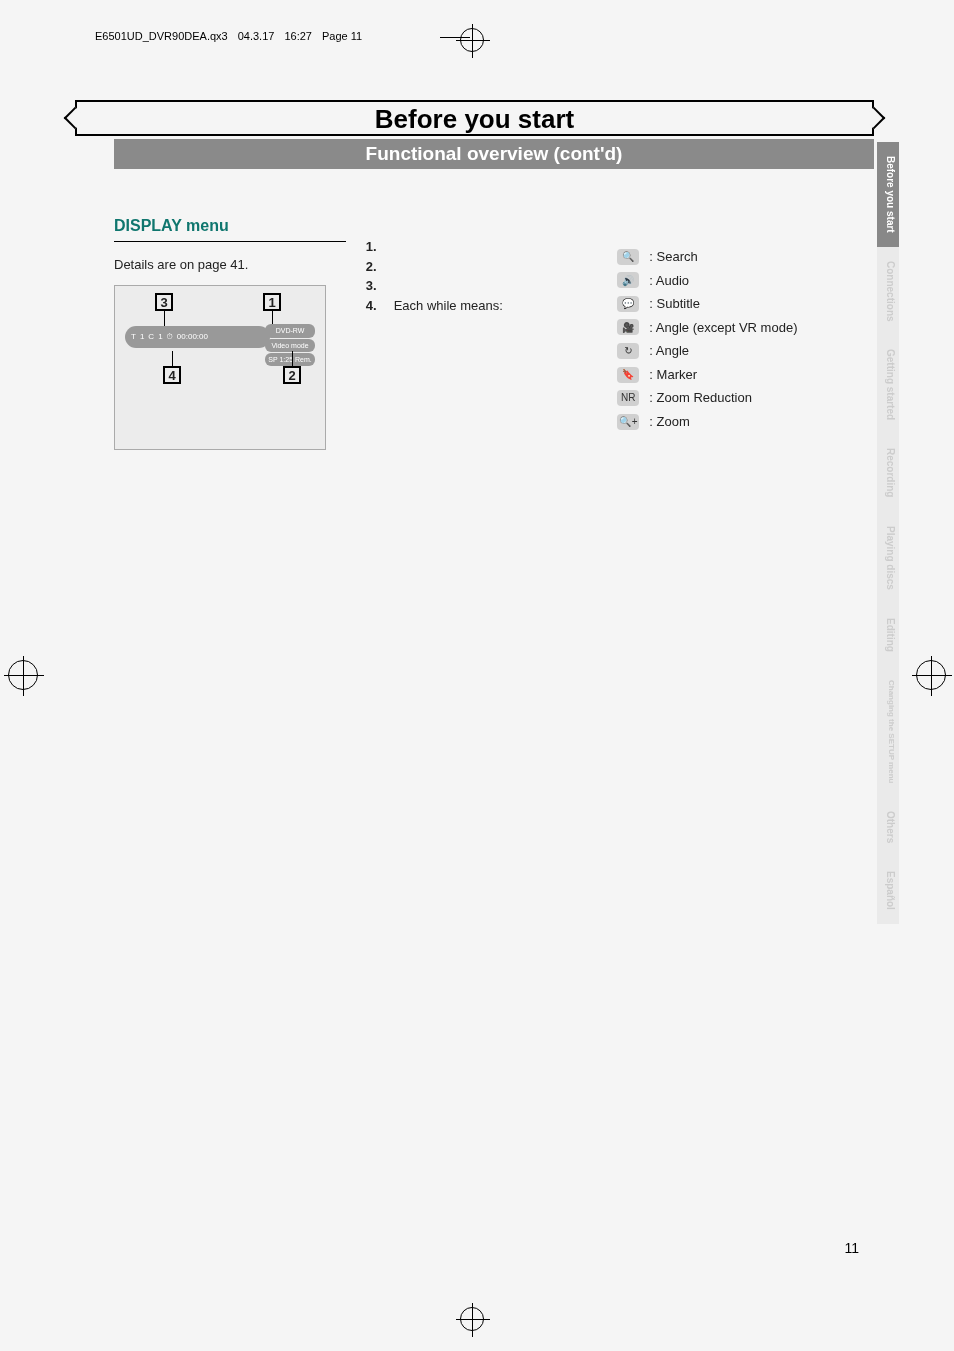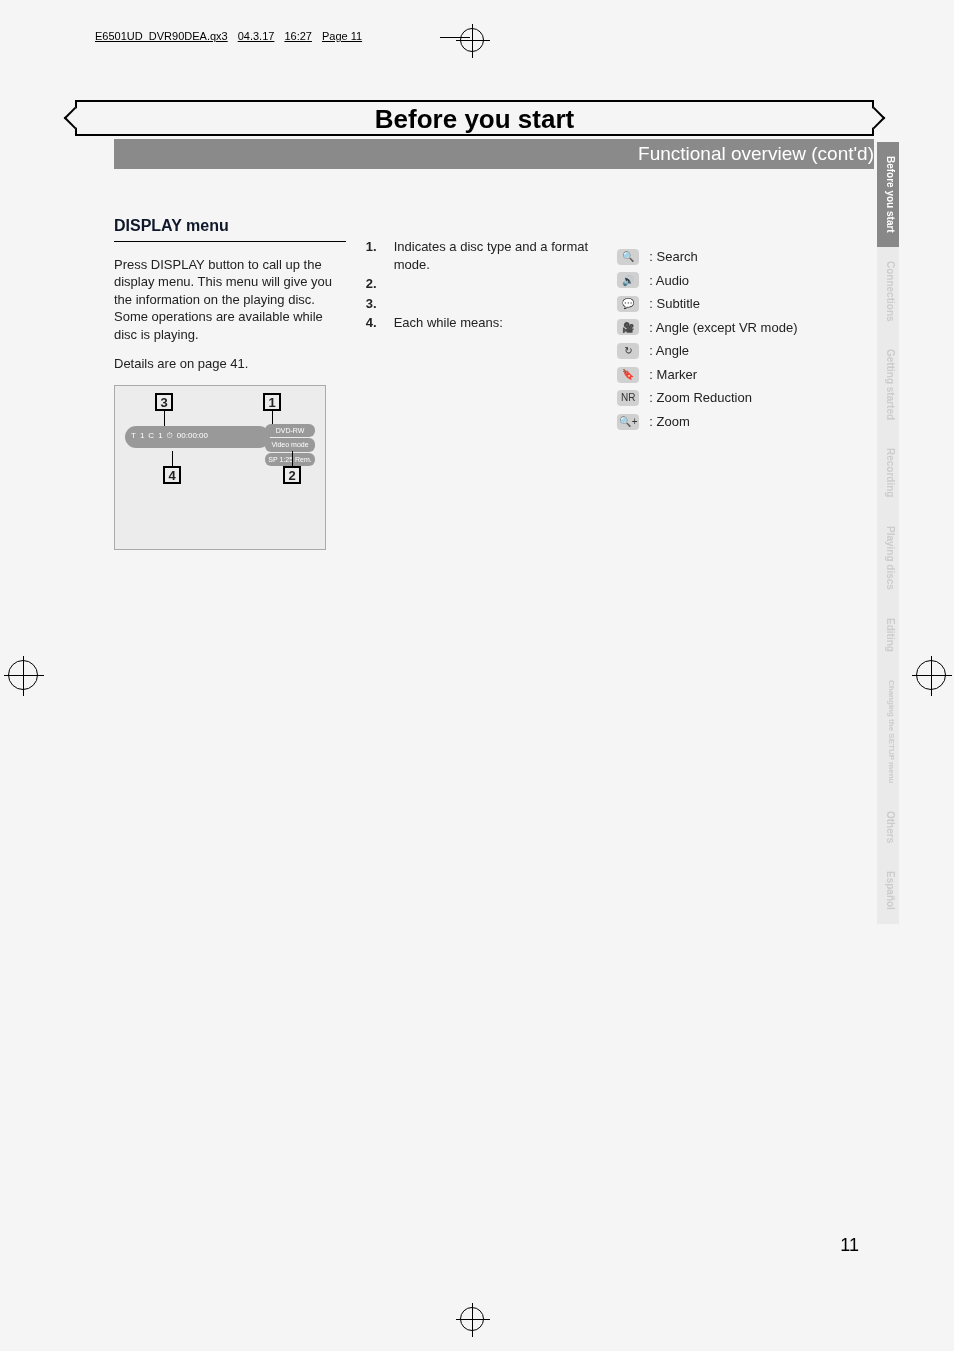"E6501UD_DVR90DEA.qx3" .header-meta { text-decoration: underline -> none }
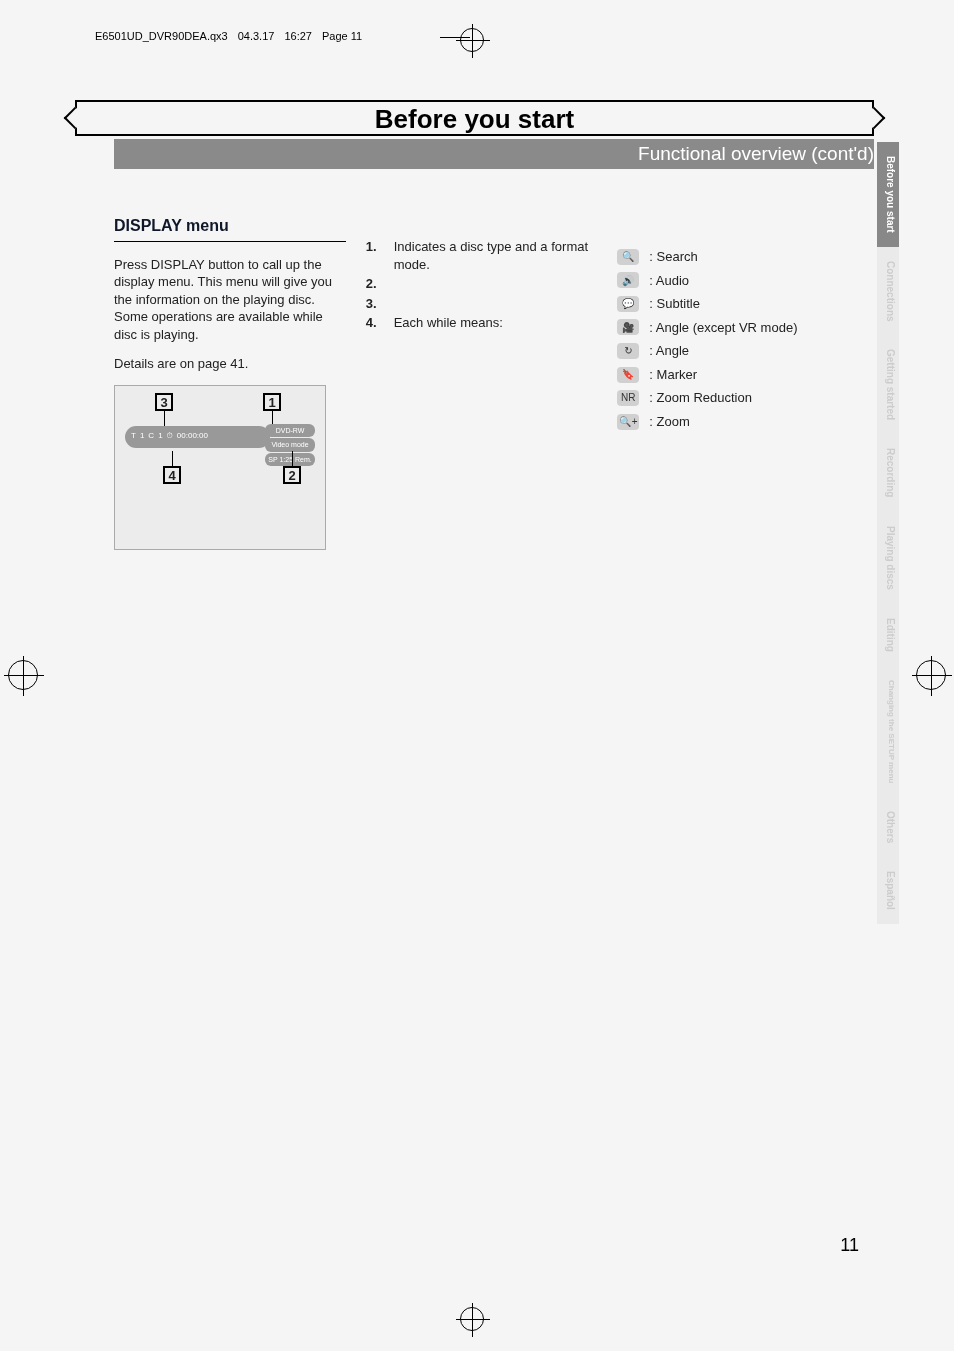"Functional overview (cont'd)" .subheader-band { font-weight: normal -> bold; text-align: right -> center }
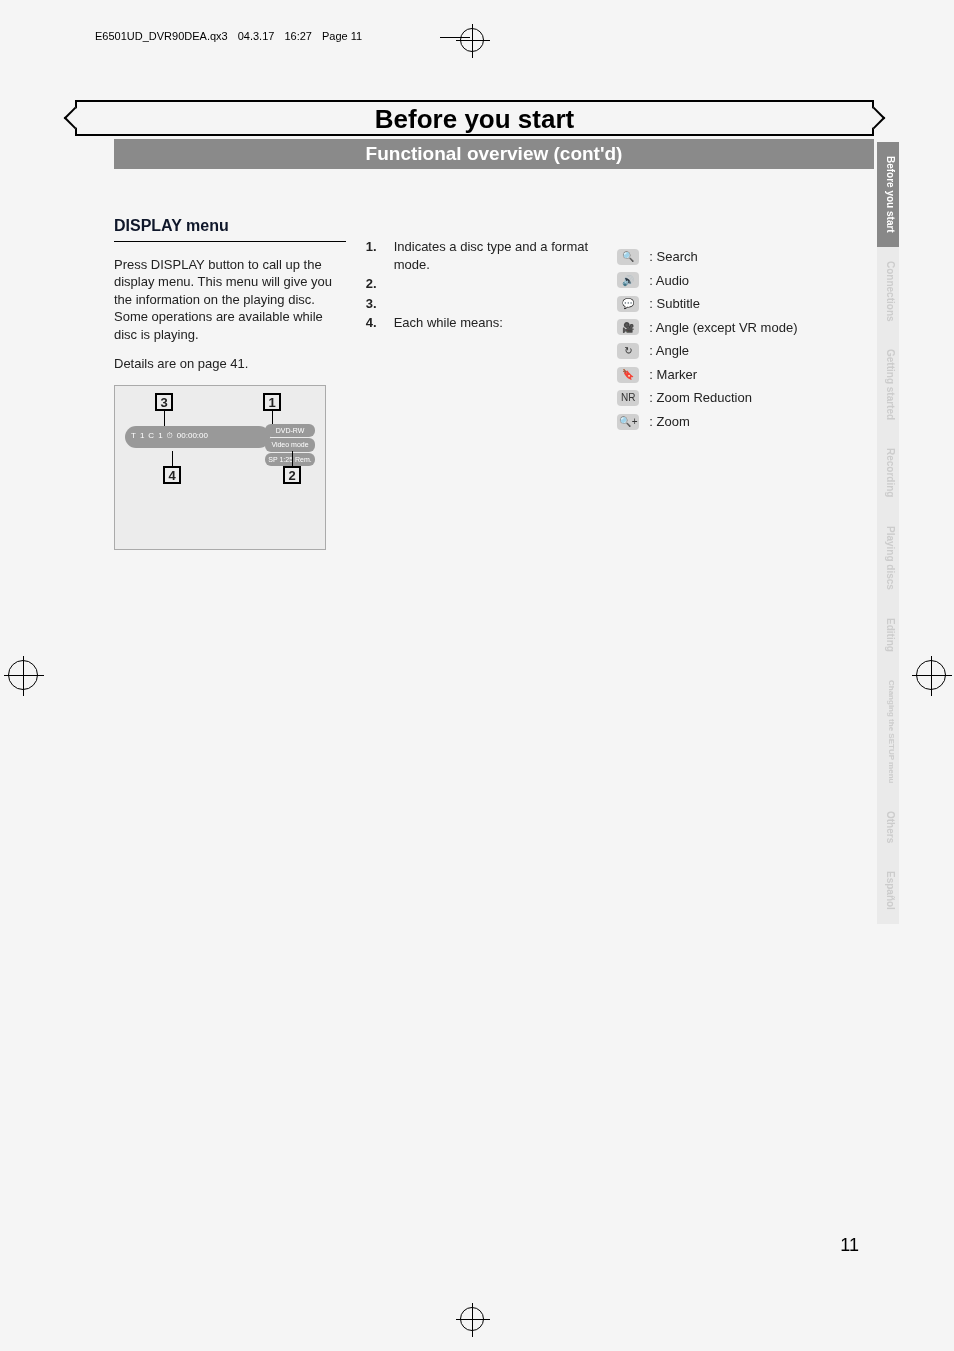"DISPLAY menu" .section-title { color: #0f172a -> #0f766e }
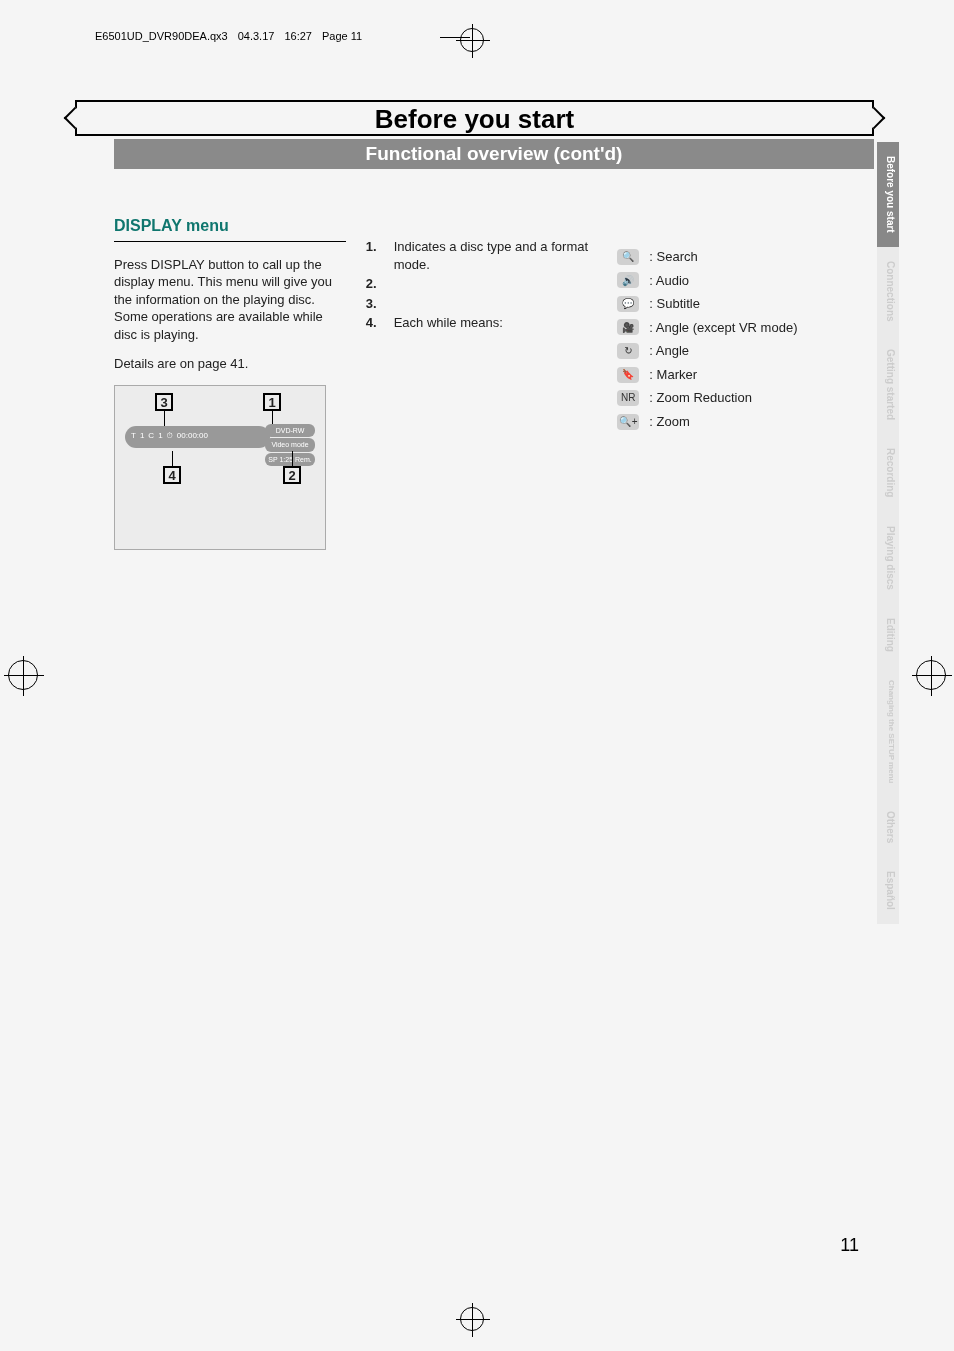"Indicates a disc type and" span { html: <span>Indicates a disc type and a format mode.</span> -> none }
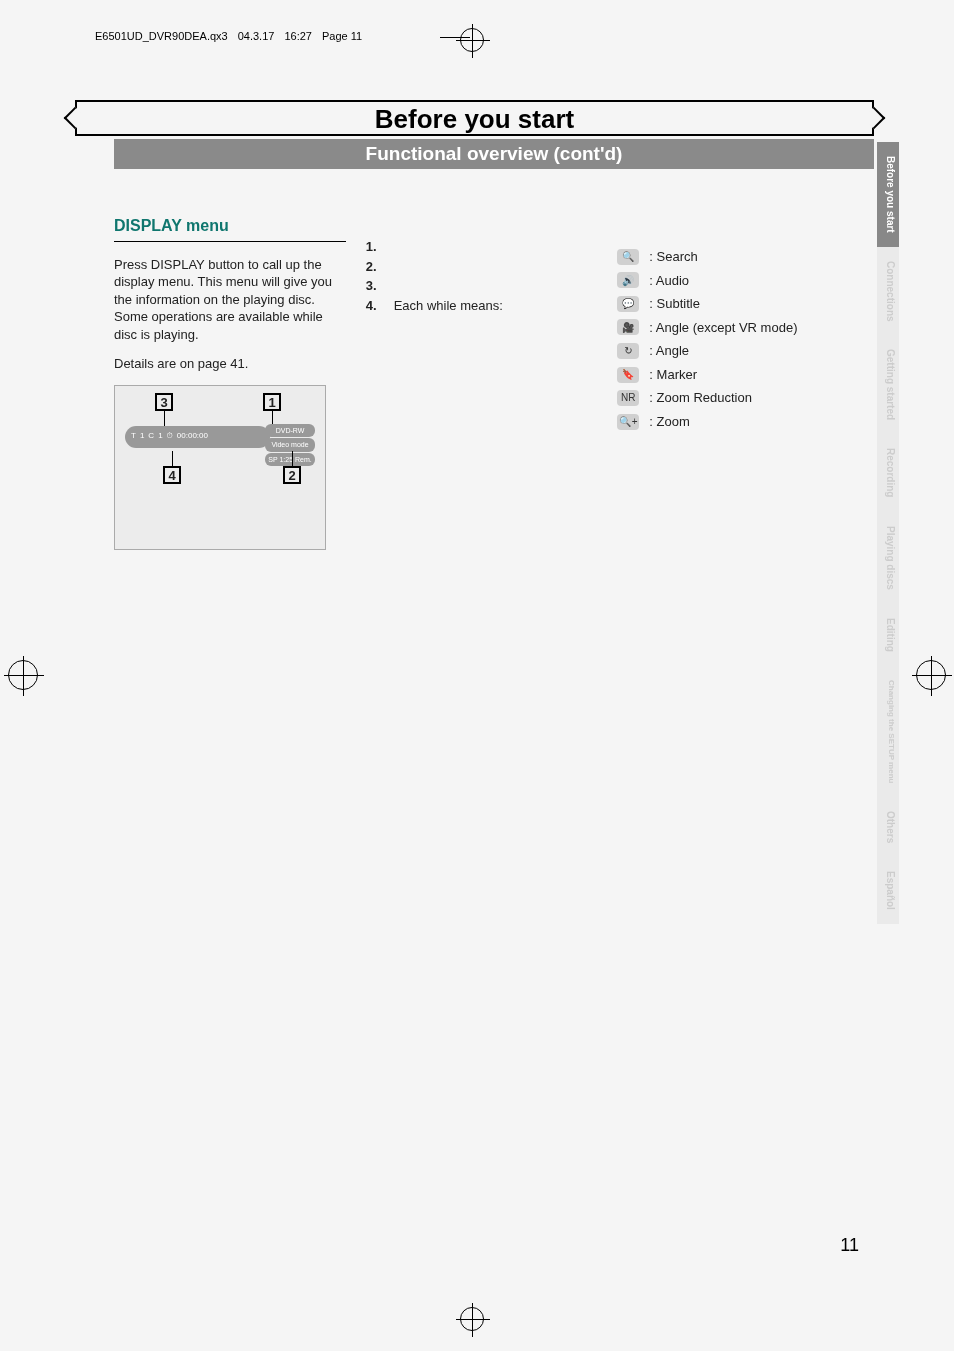"Press DISPLAY button to call" p.body-text { html: <p>Press DISPLAY button to call up the display menu. This menu will give you the information on the playing disc. Some operations are available while disc is playing.</p> -> none }
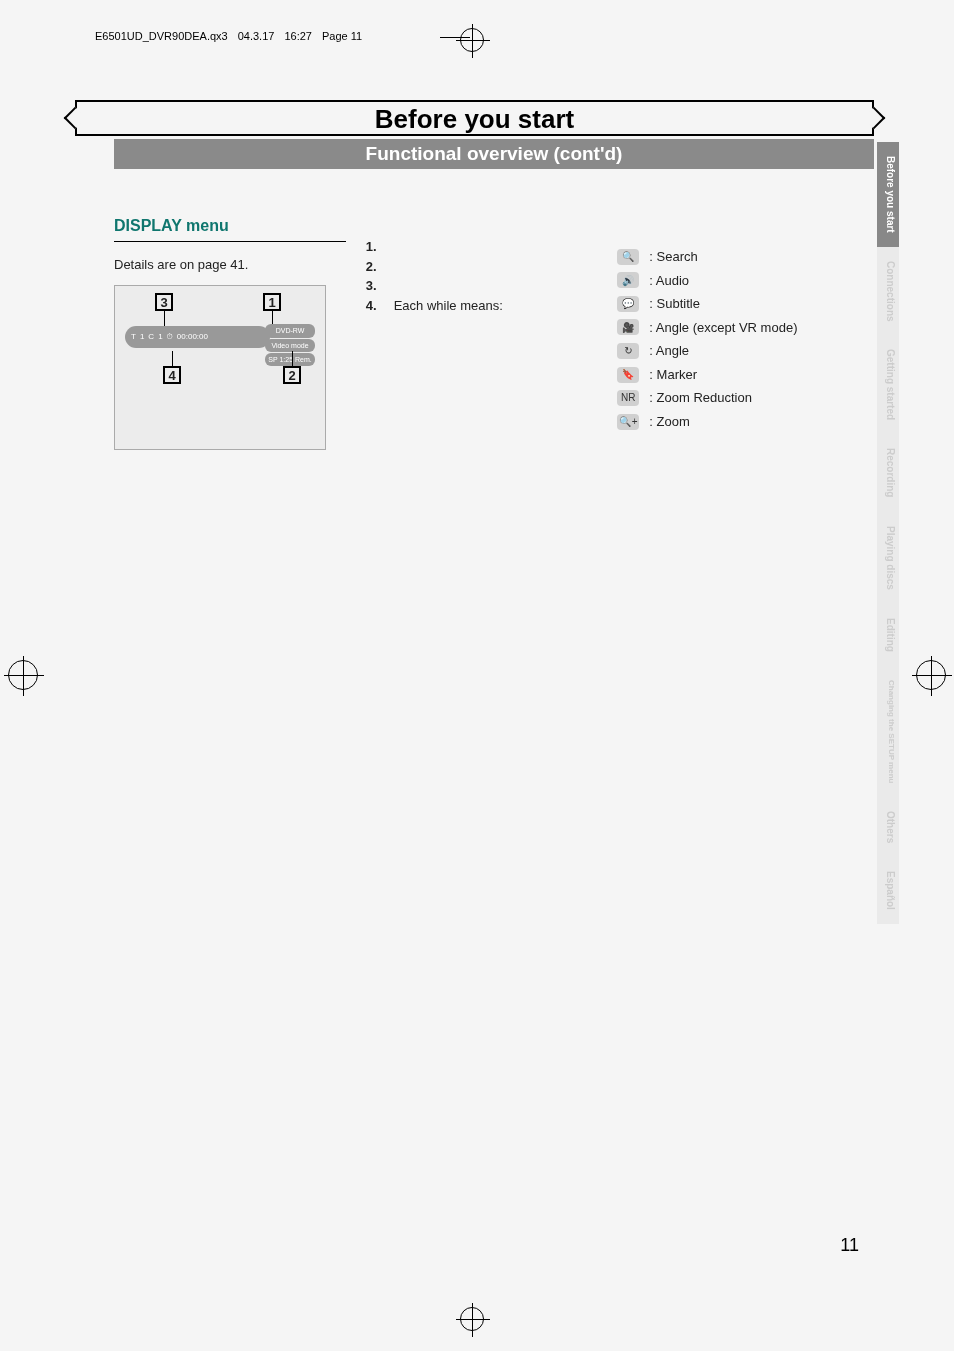"11" .page-number { font-size: 18px -> 14px }
